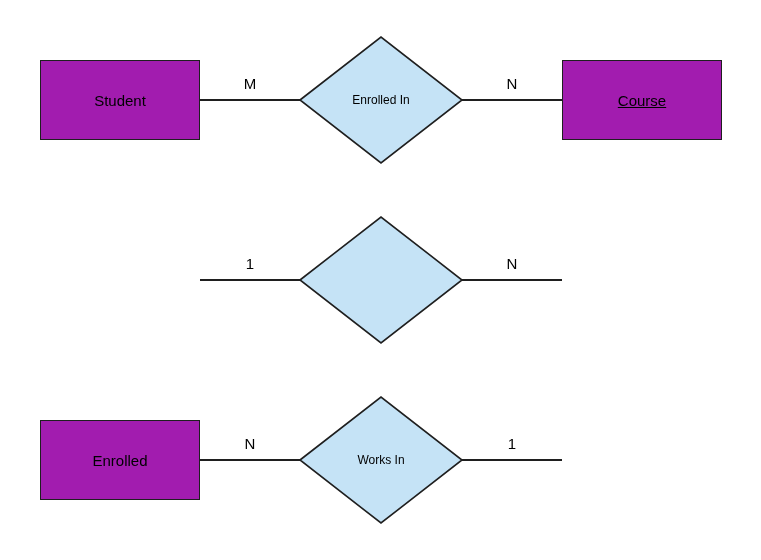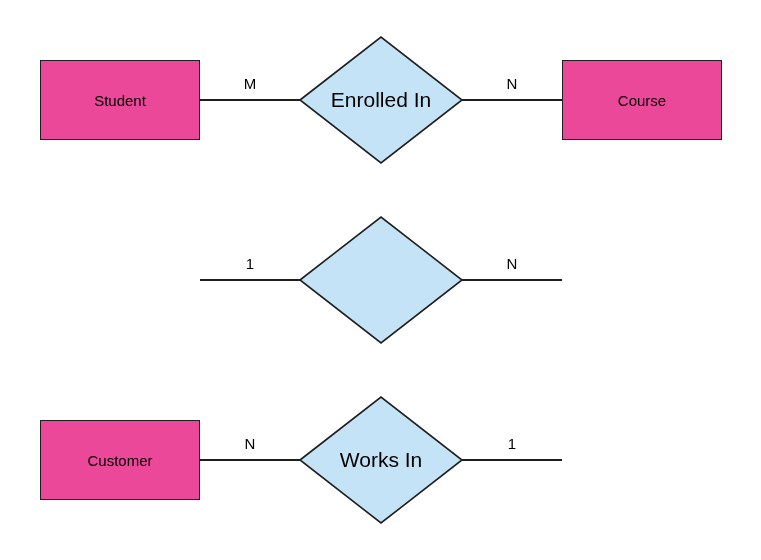"Student" .entity { background: #ec4899 -> #a21caf }
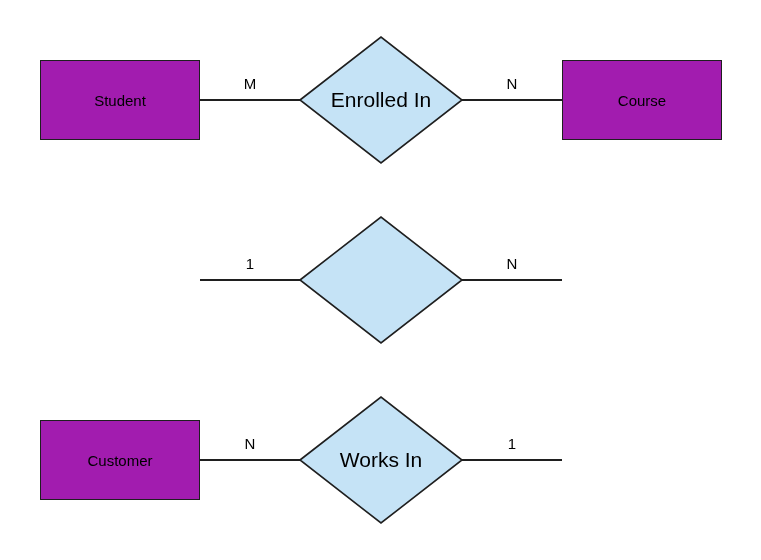"Enrolled In" .diamond-label { font-size: 21px -> 12px }
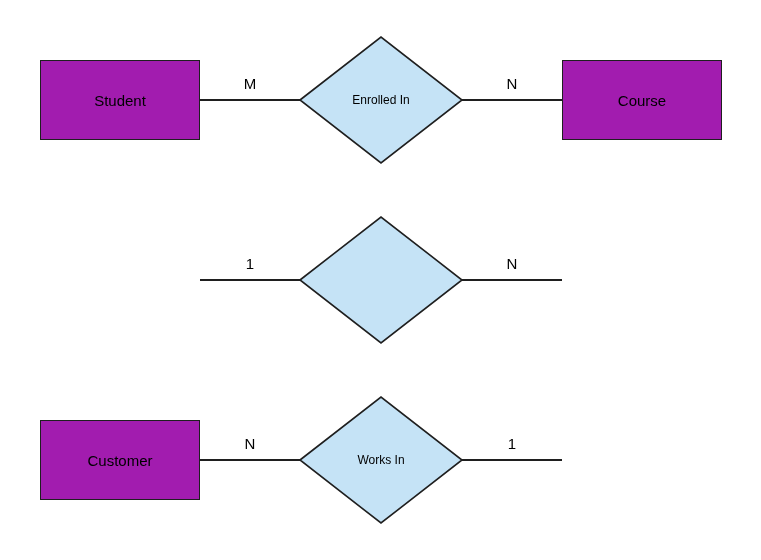"Course" .entity.right { text-decoration: none -> underline }
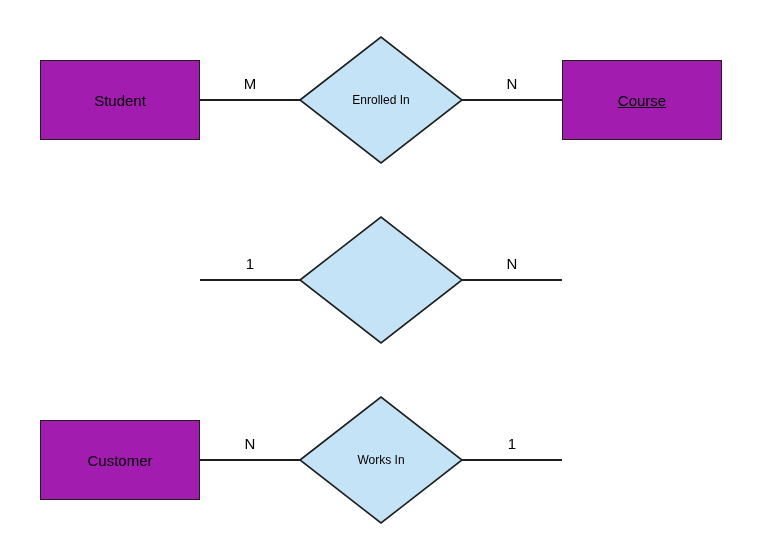"Customer" span { text: Customer -> Enrolled }
